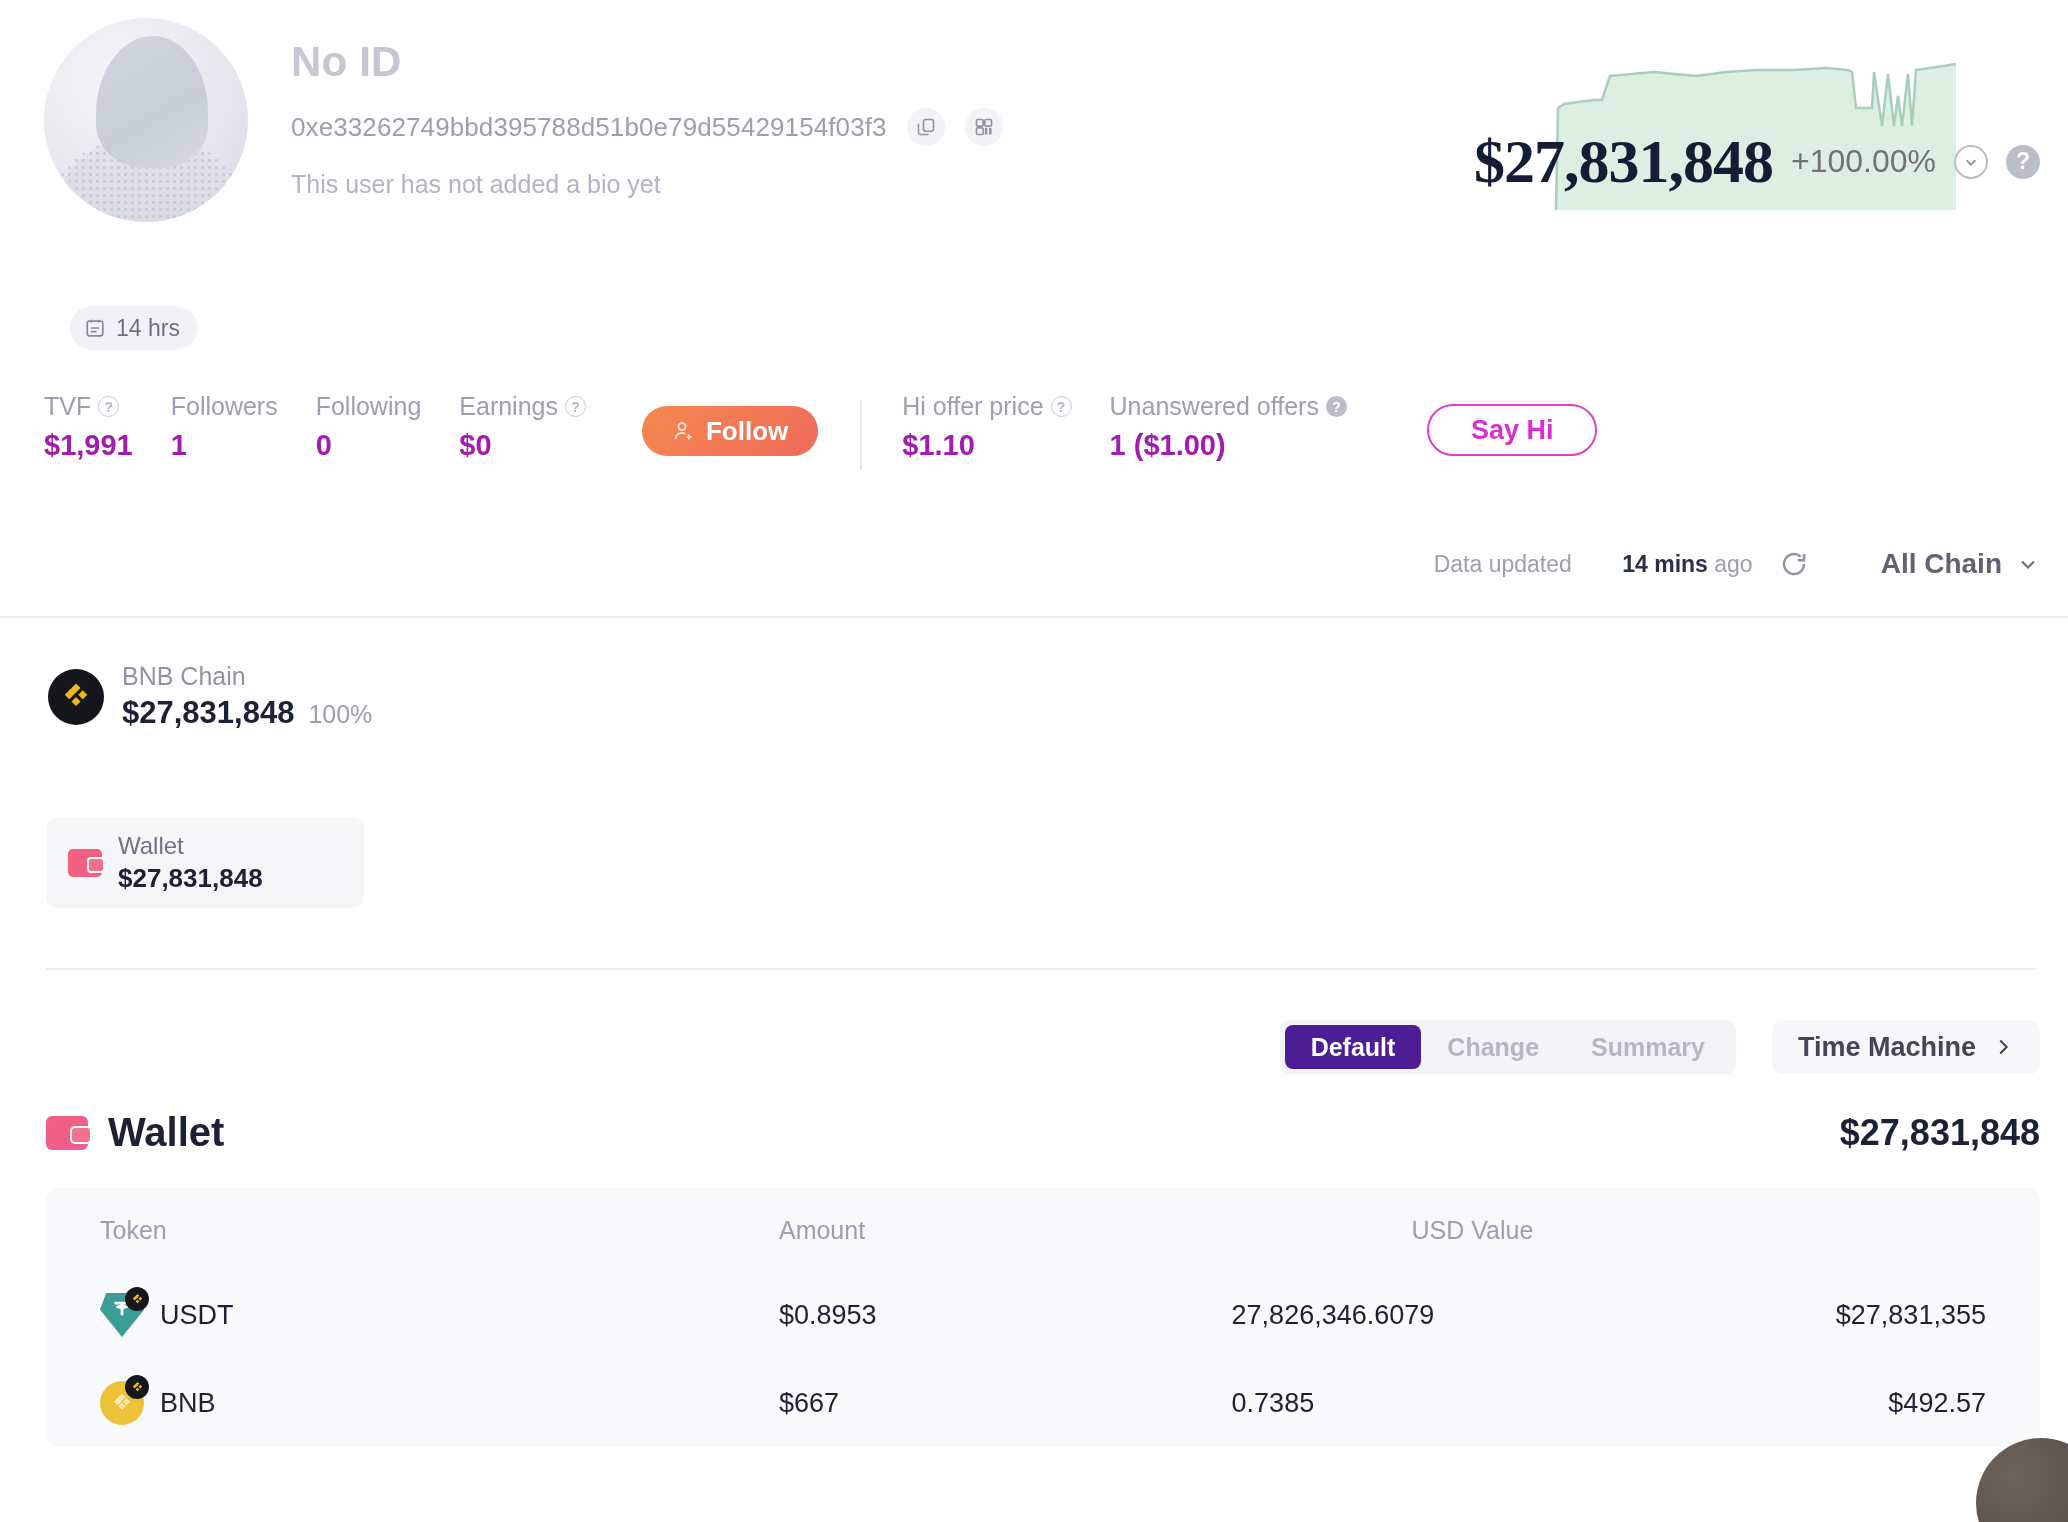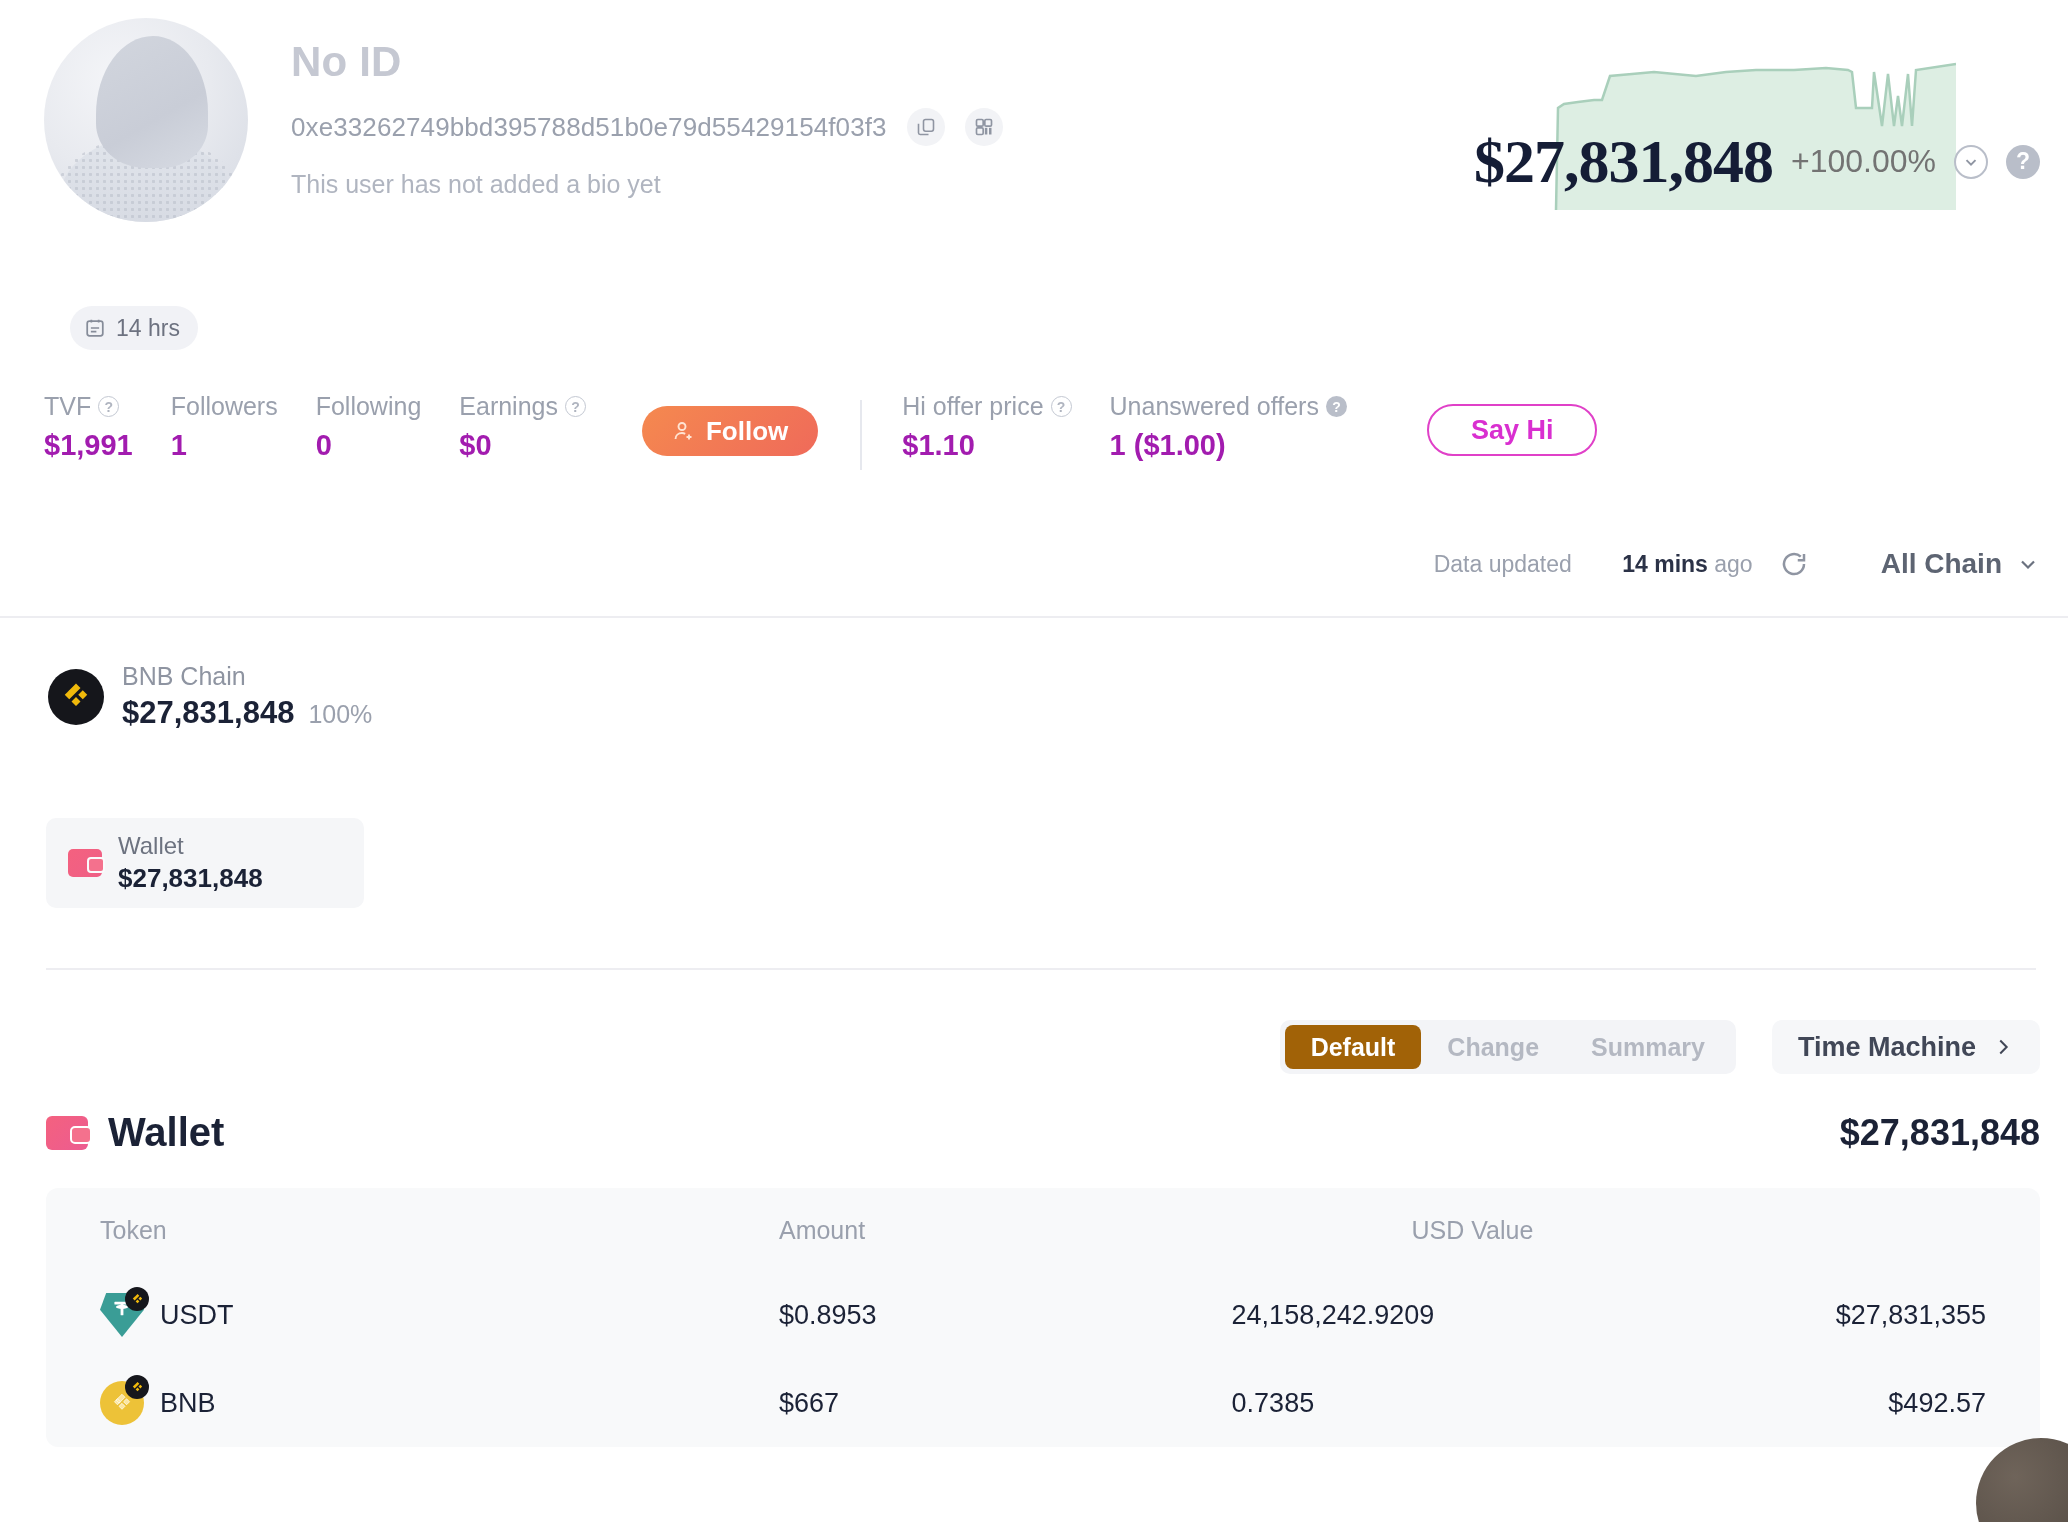"Default" .seg-item.active { background: #a16207 -> #4c1d95 }
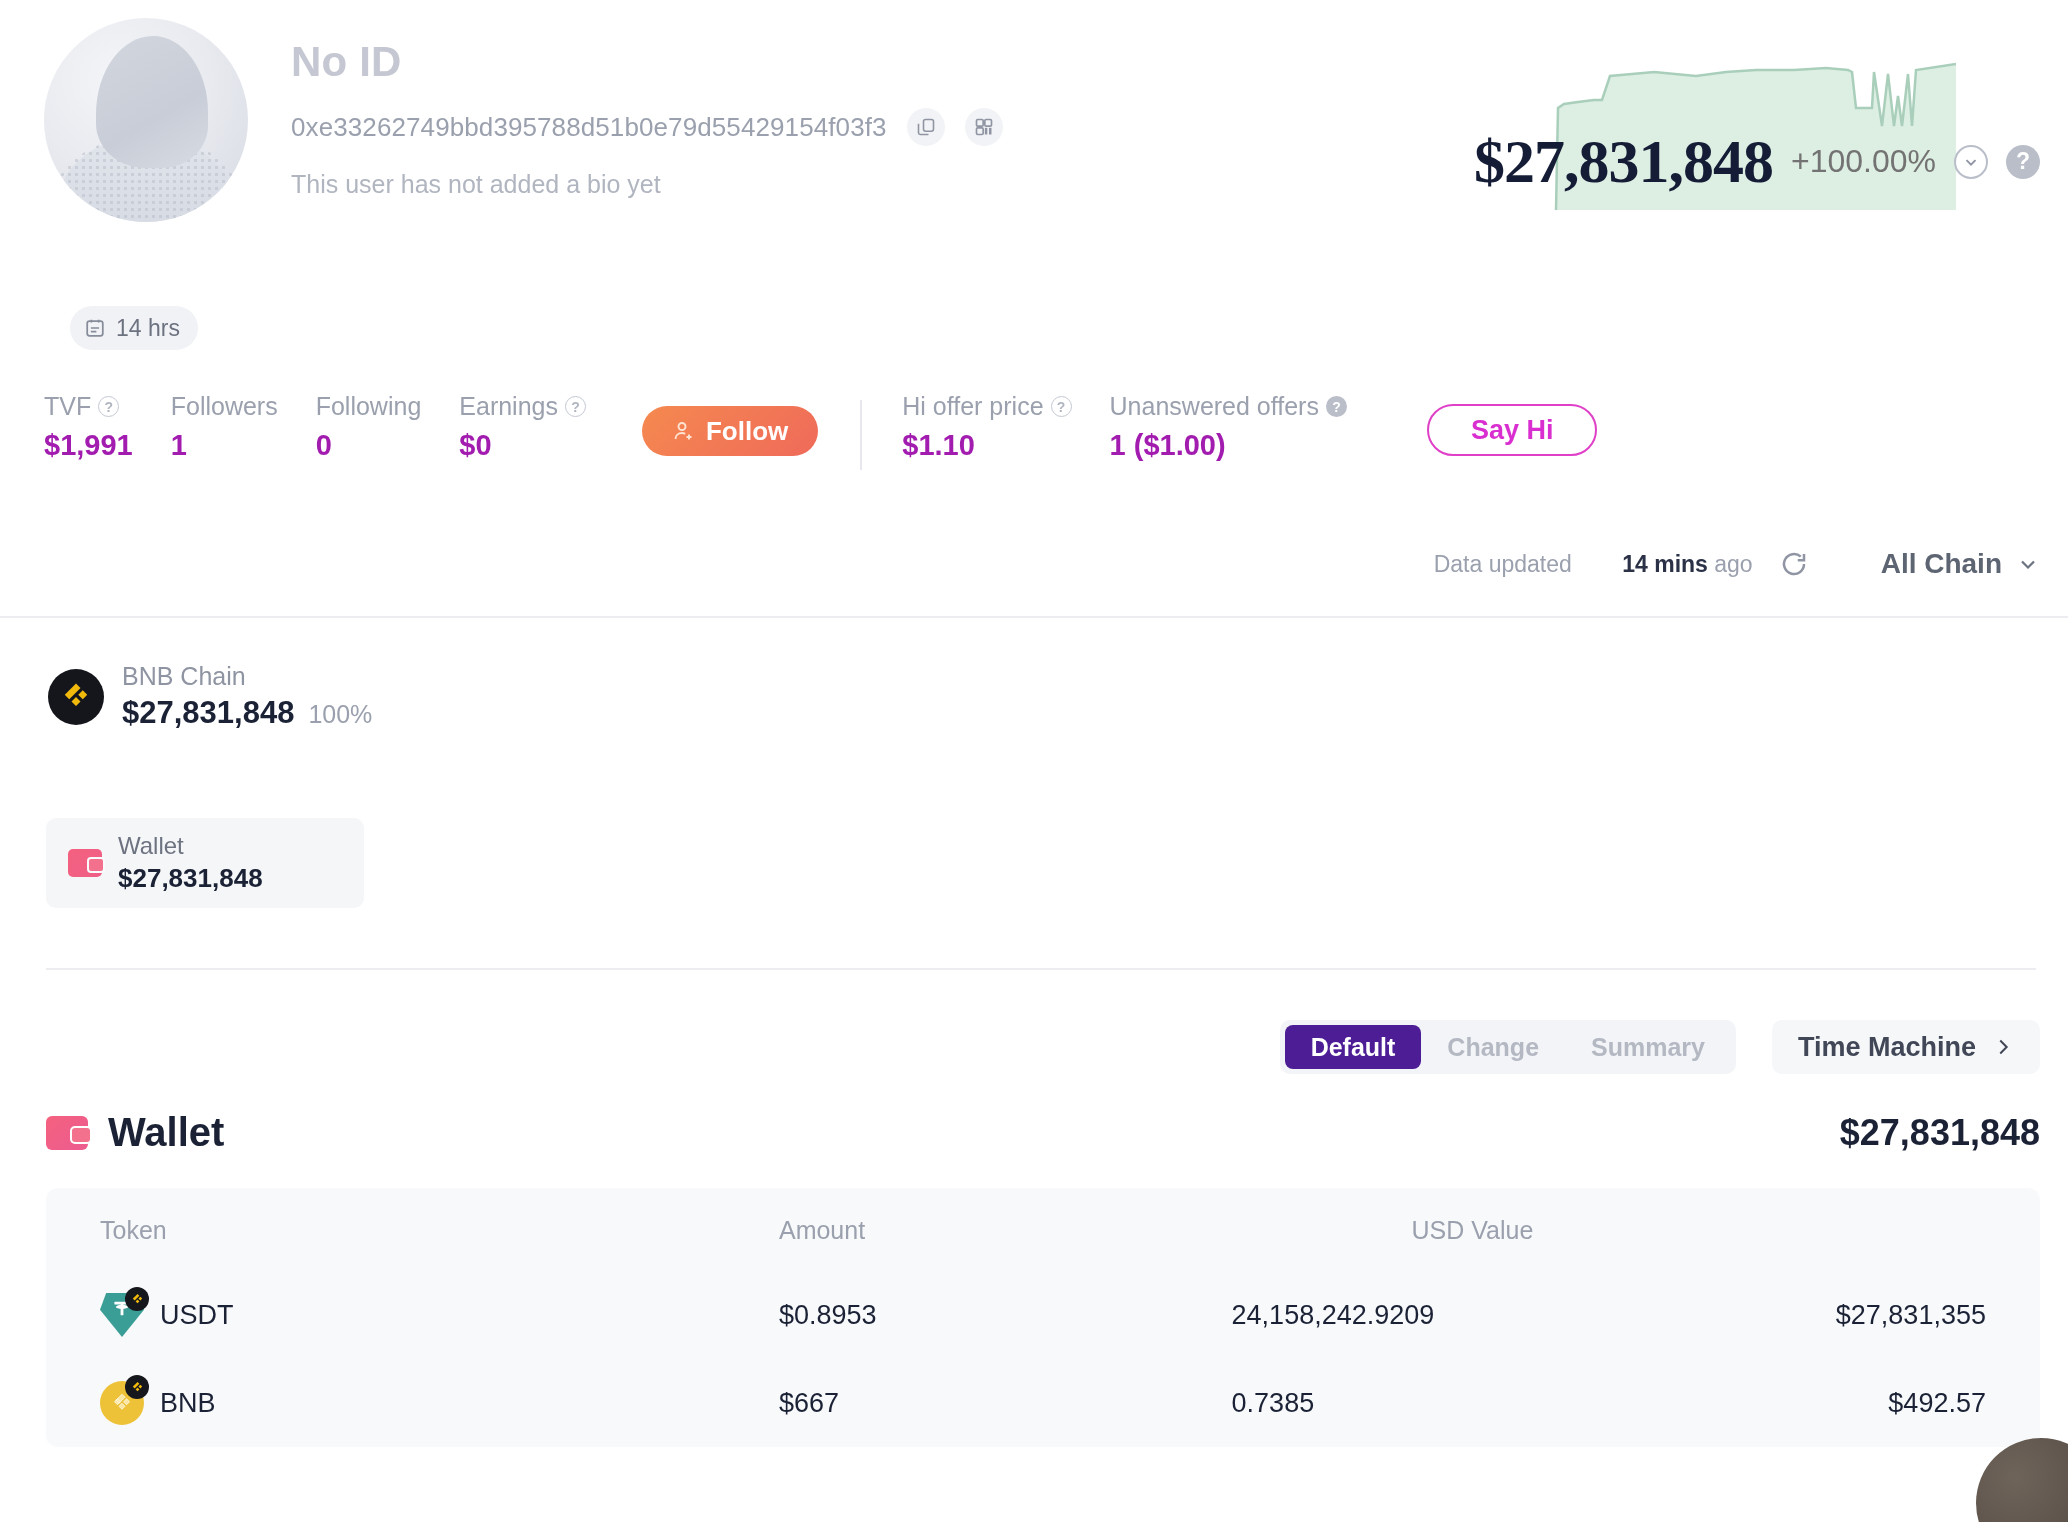"24,158,242.9209" div.td { text: 24,158,242.9209 -> 27,826,346.6079 }
